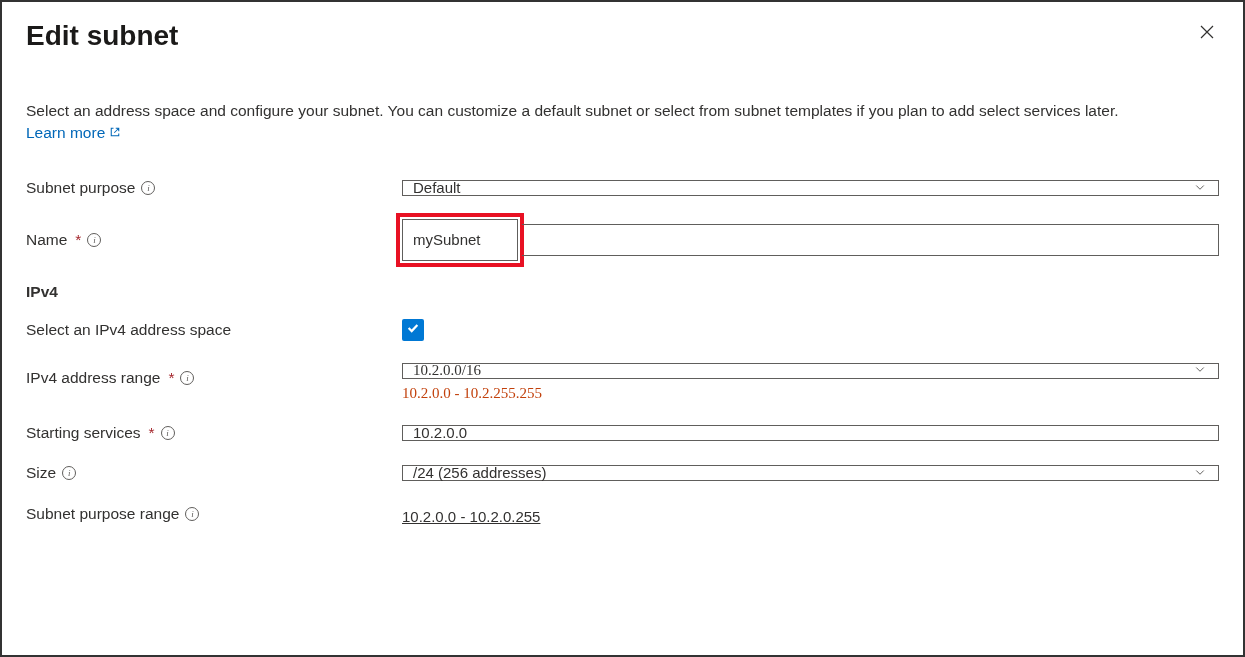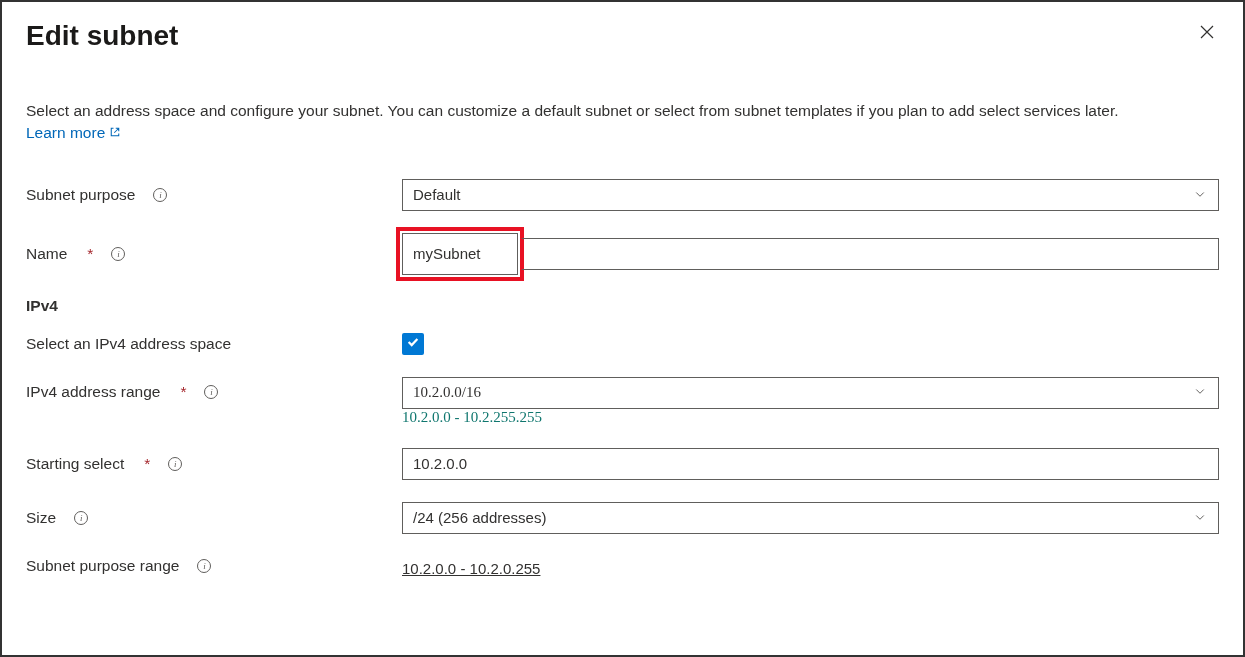"Subnet purpose" .form-label { gap: 18px -> 6px }
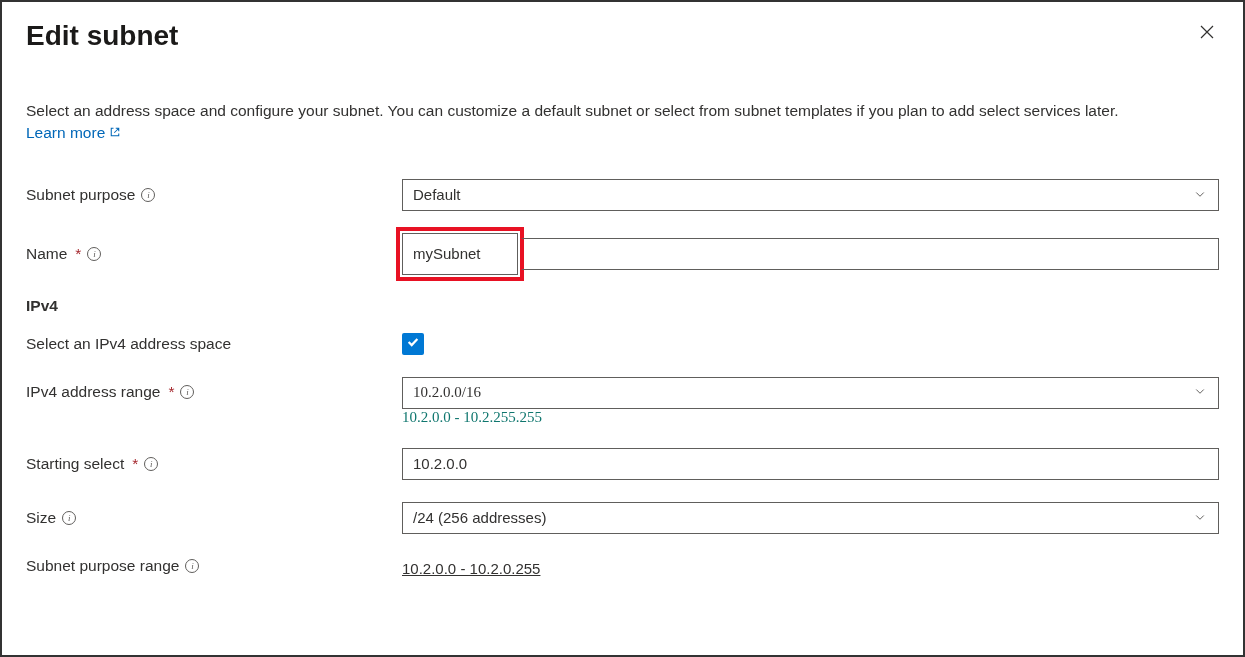"Default" .select, .text-input { height: 32px -> 16px }
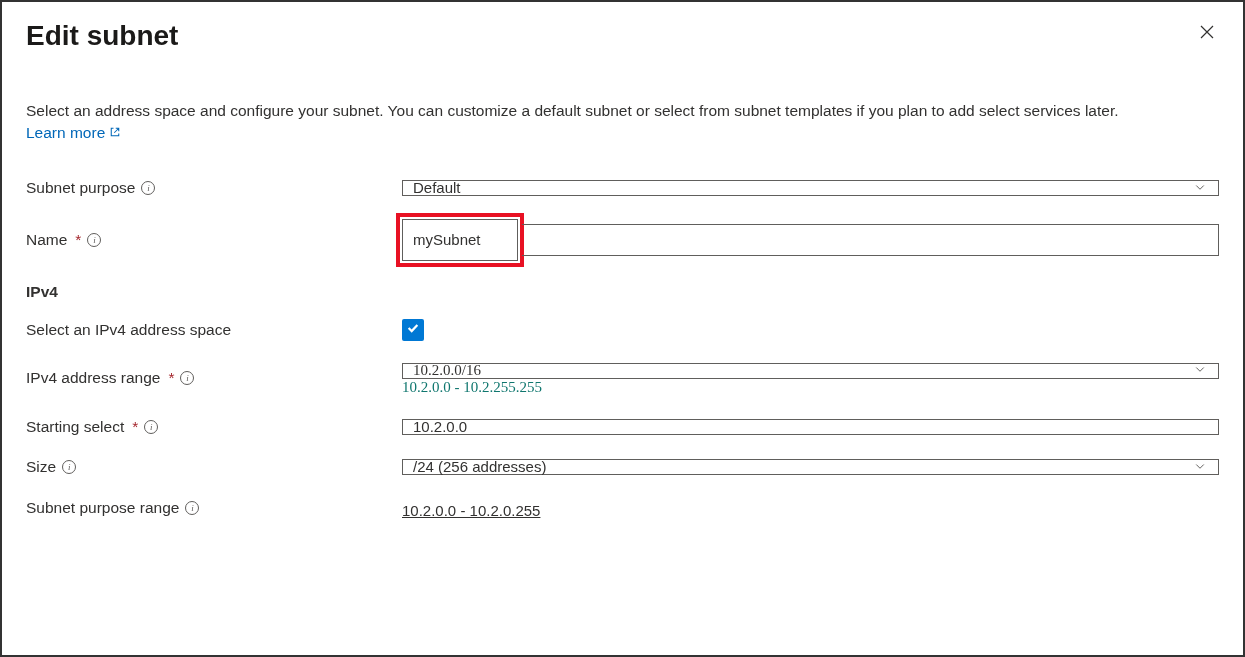"10.2.0.0 - 10.2.255.255" .helper-text { color: #0f766e -> #c2410c; margin-top: none -> 6px }
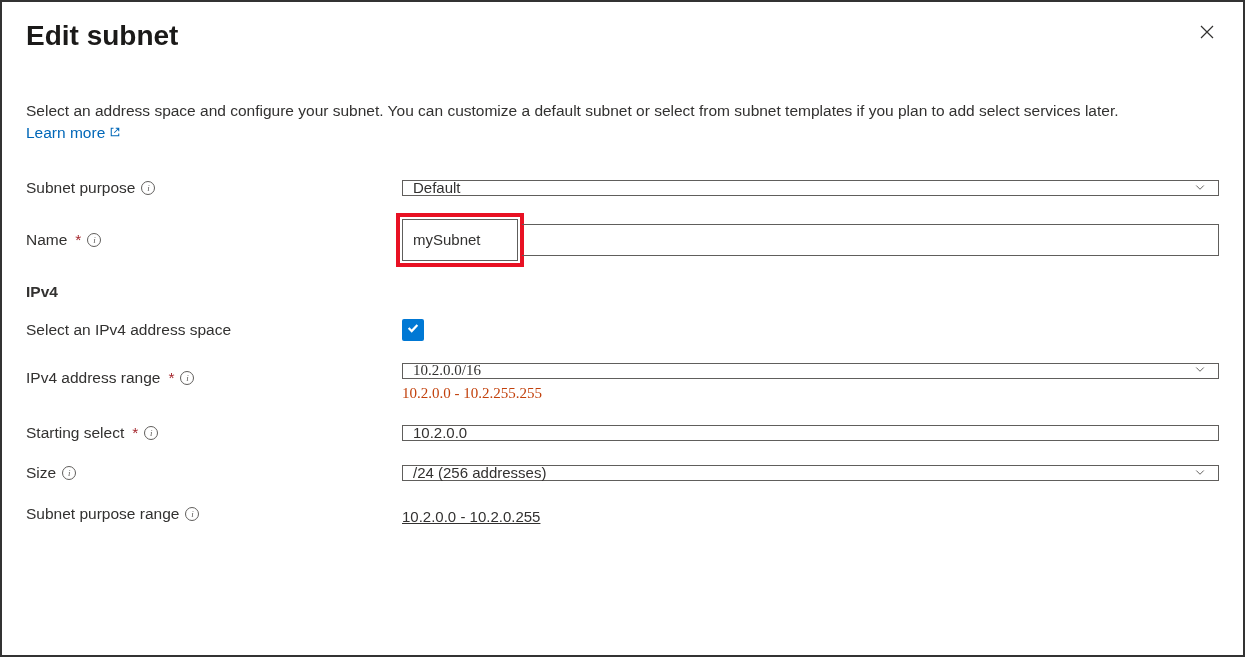"Starting select" span { text: select -> services }
